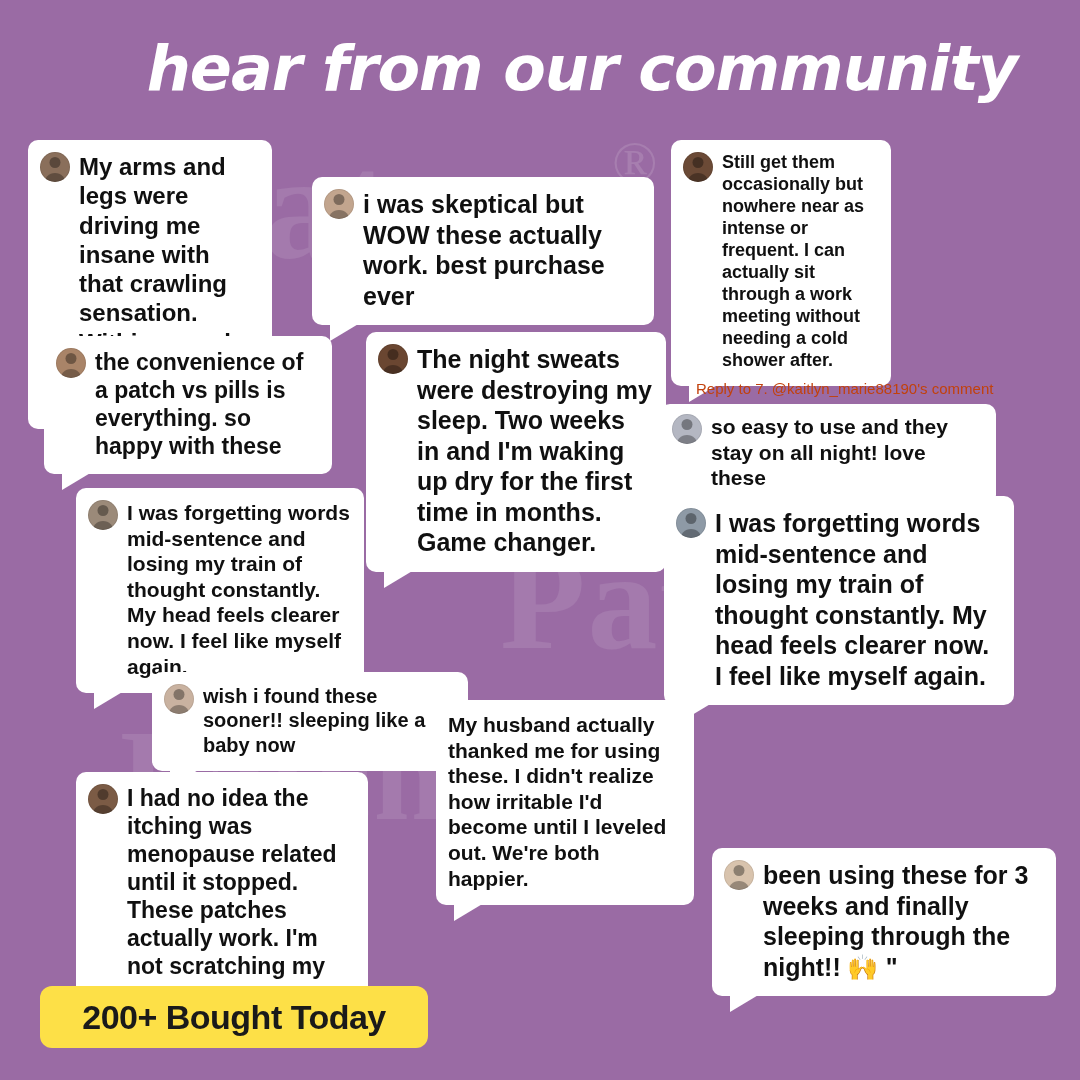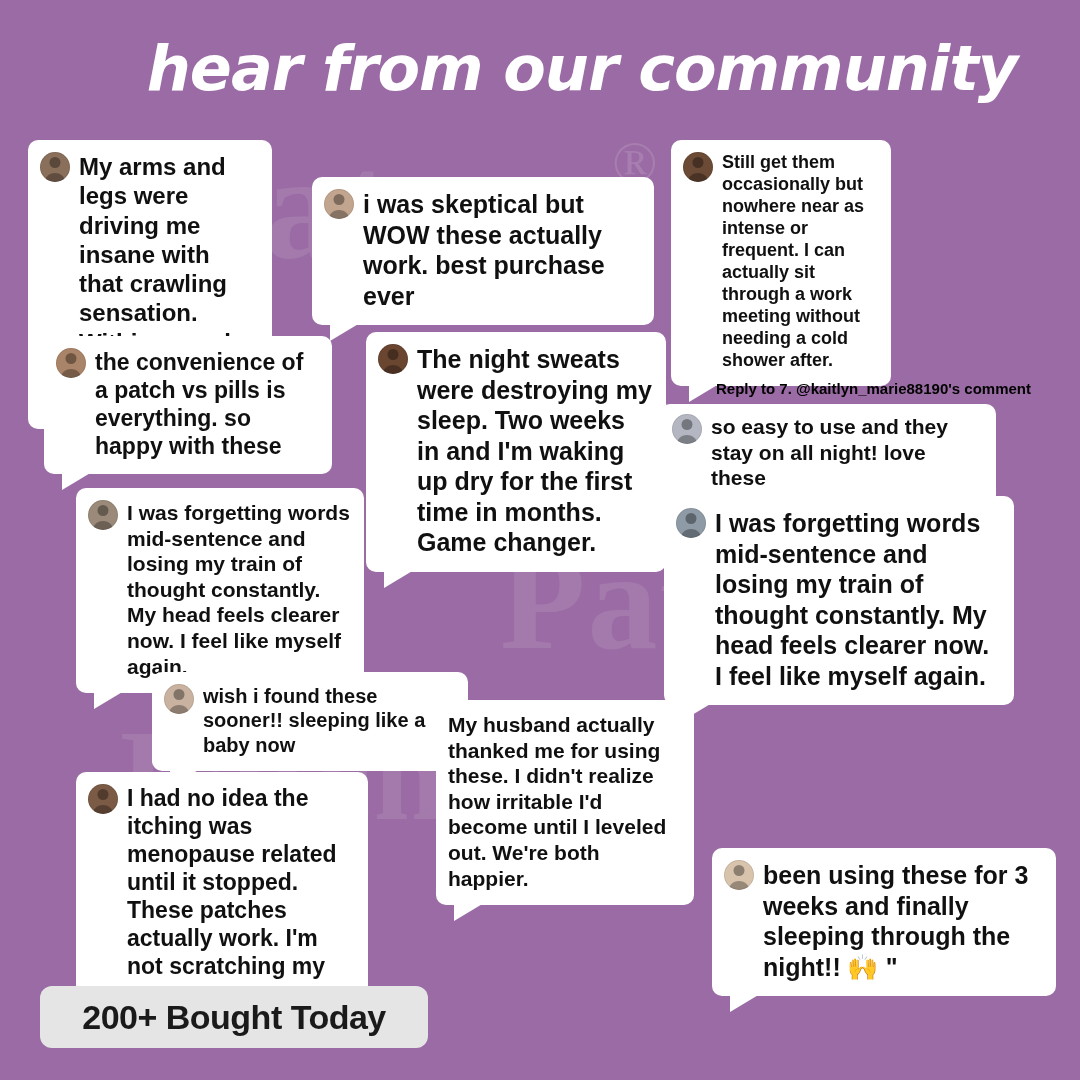"Reply to 7. @kaitlyn_marie88190's" .reply-label { color: #000000 -> #c2410c; font-weight: 700 -> 400; margin-left: 20px -> none }
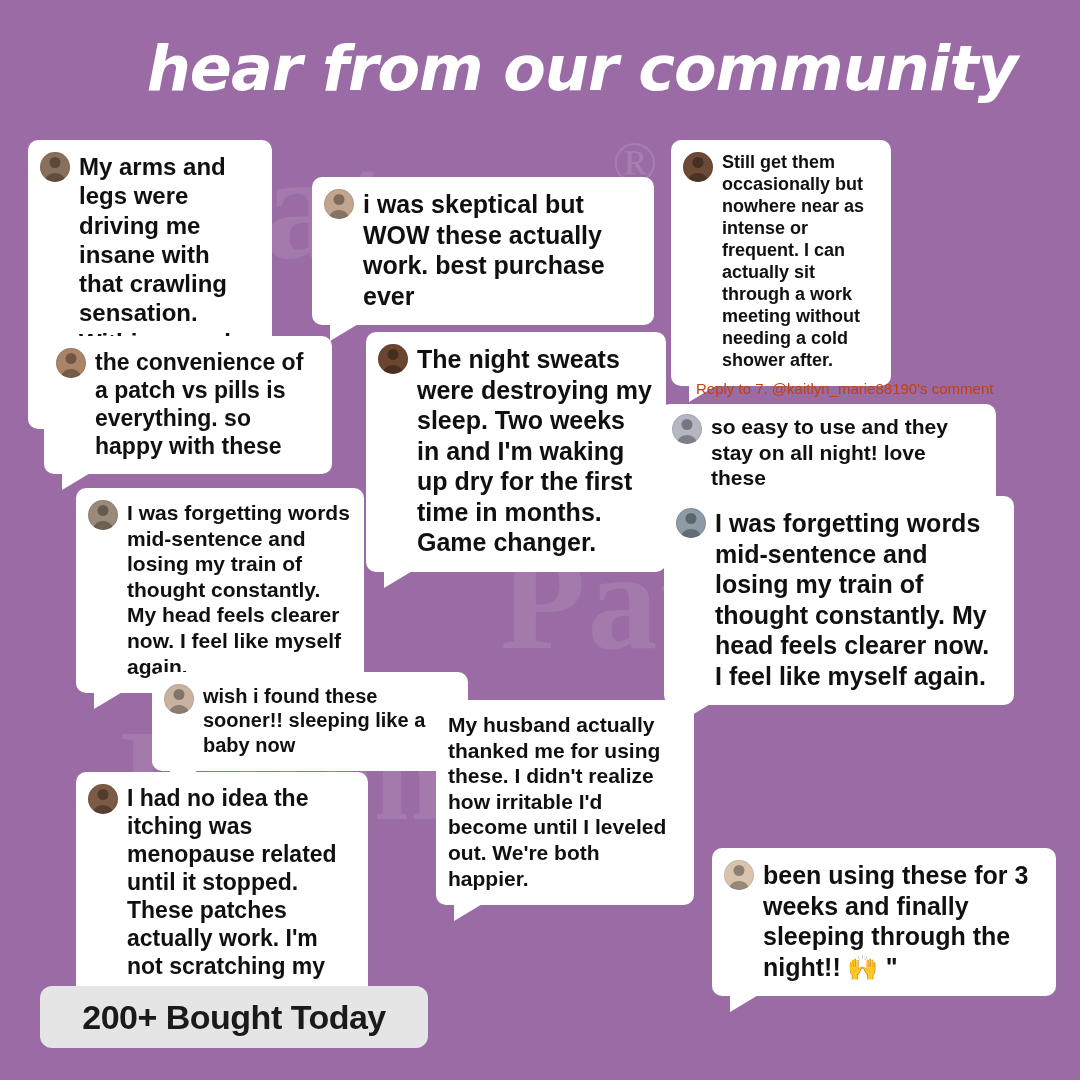"200+ Bought Today" .pill { background: #e5e5e5 -> #fde047 }
